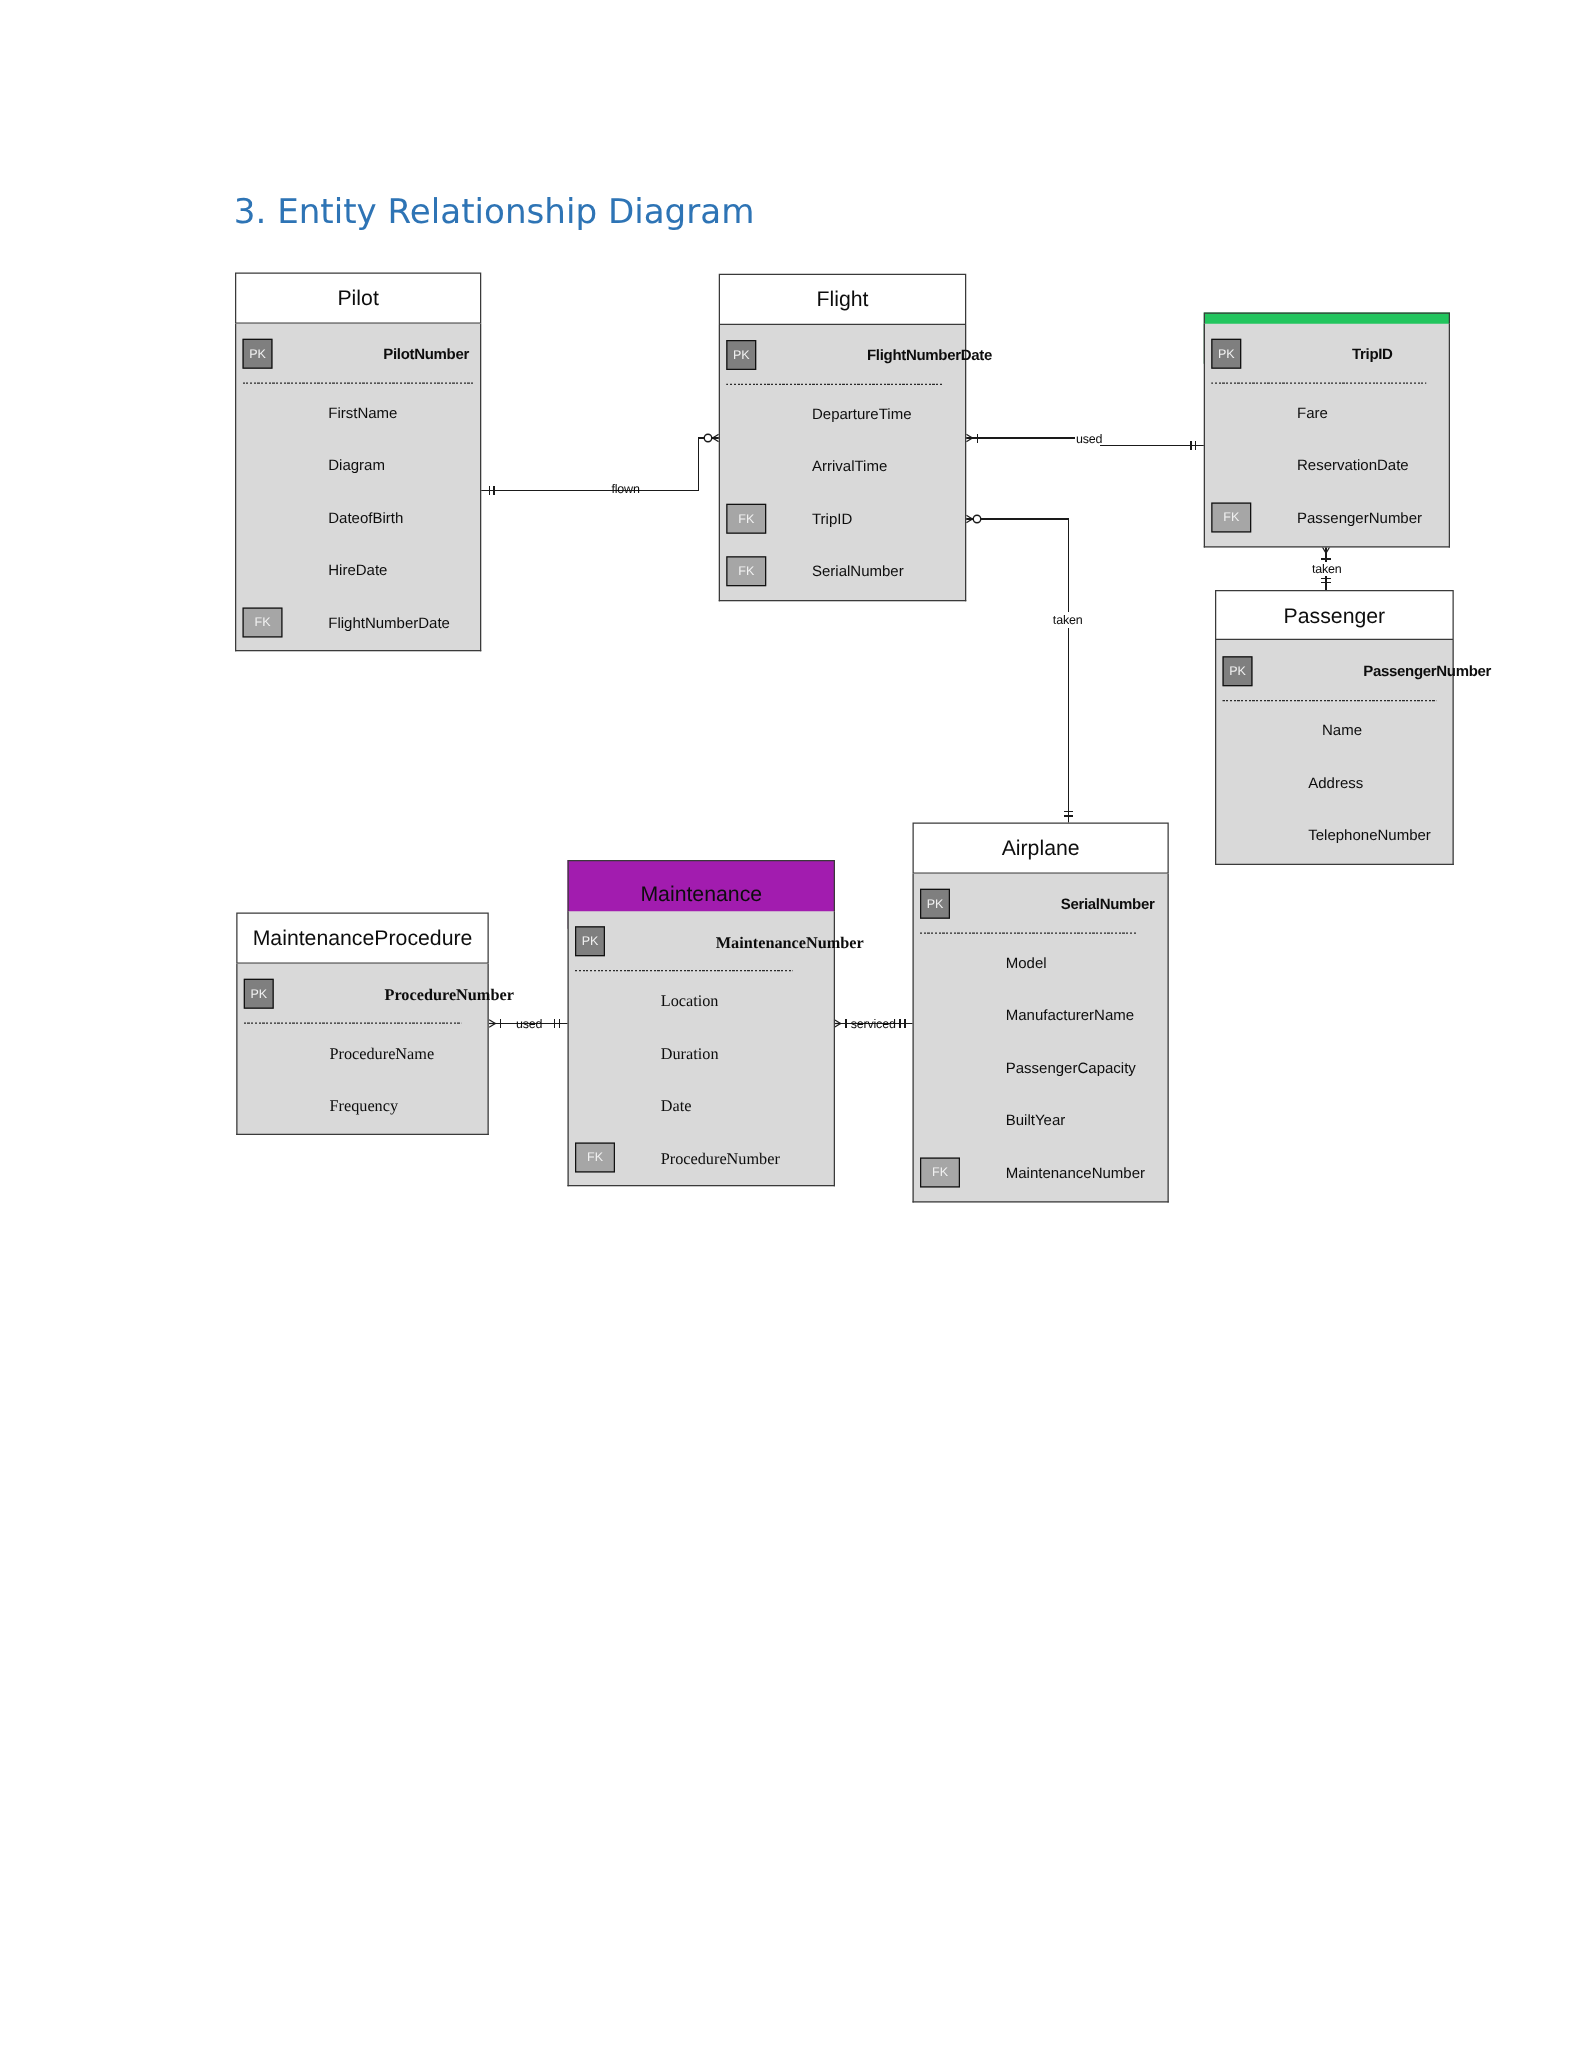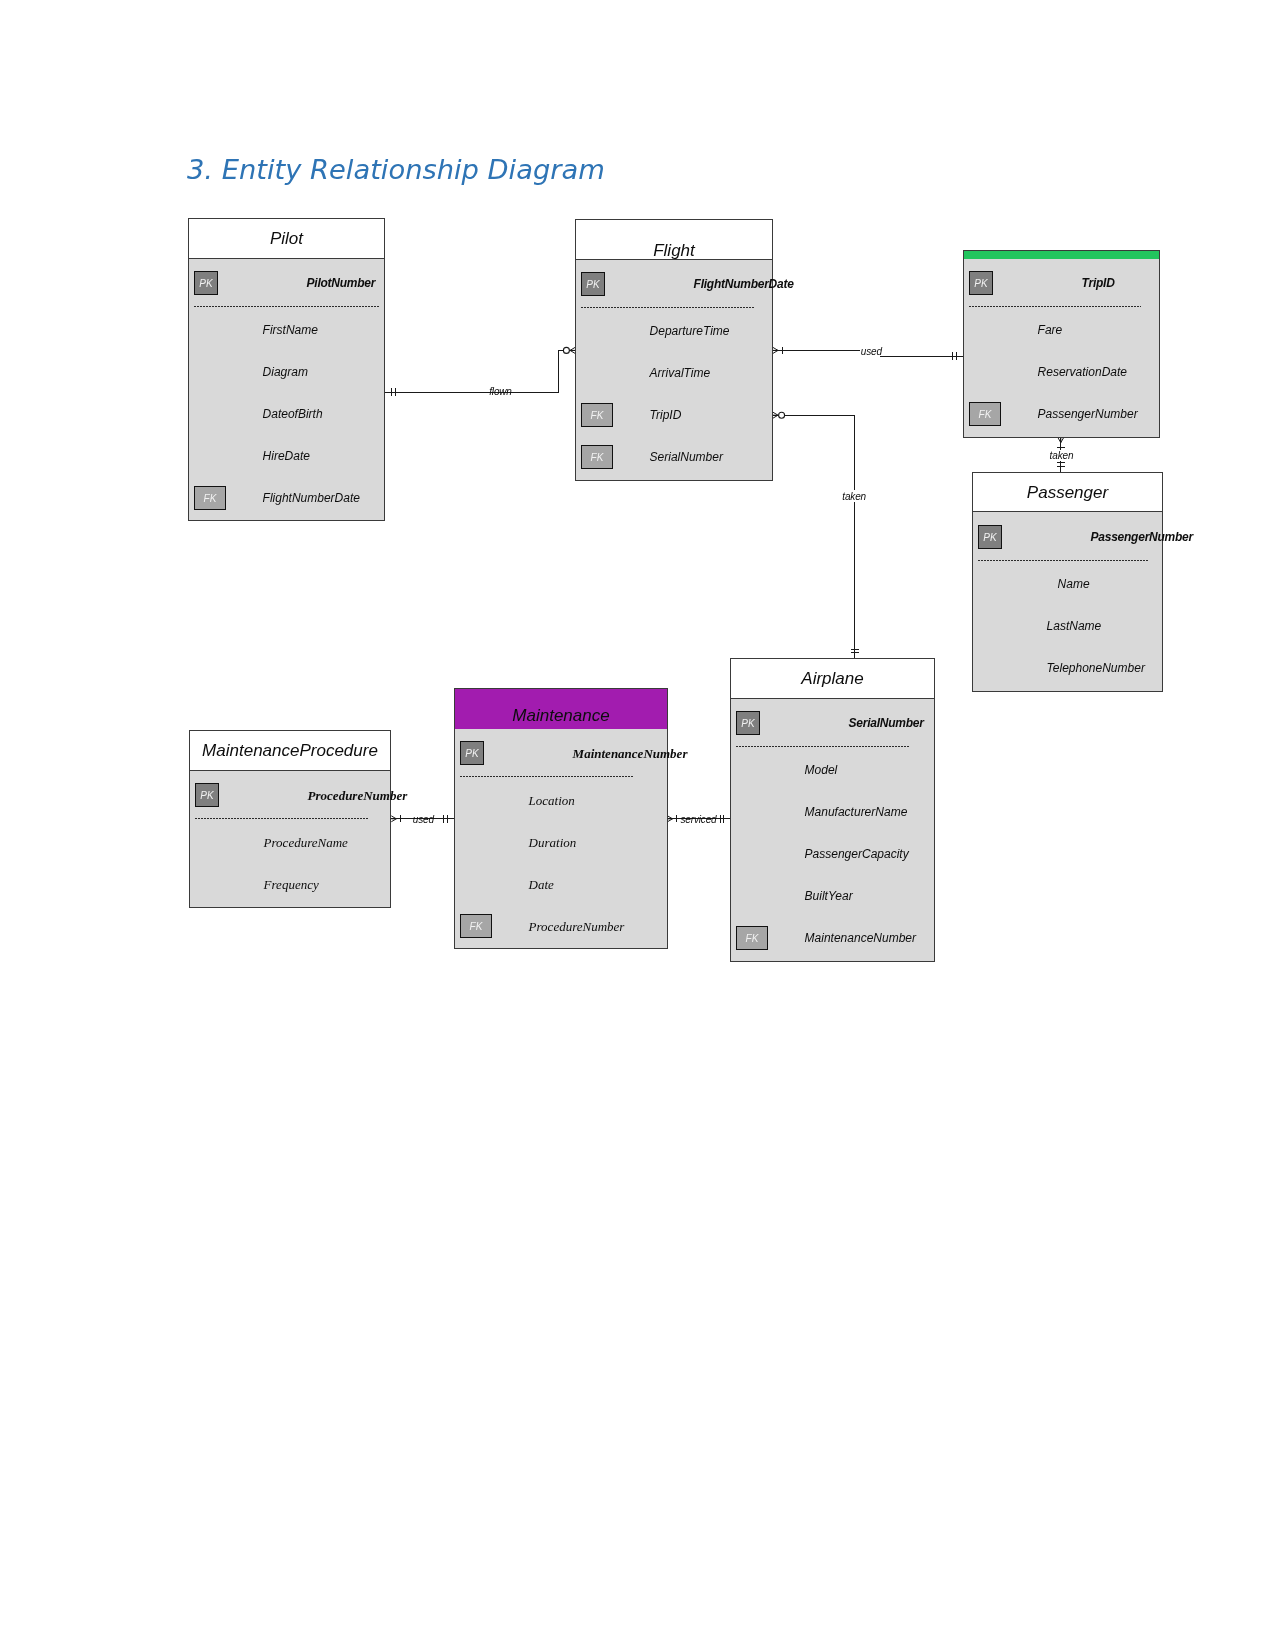"3. Entity Relationship Diagram" #page { font-style: italic -> none }
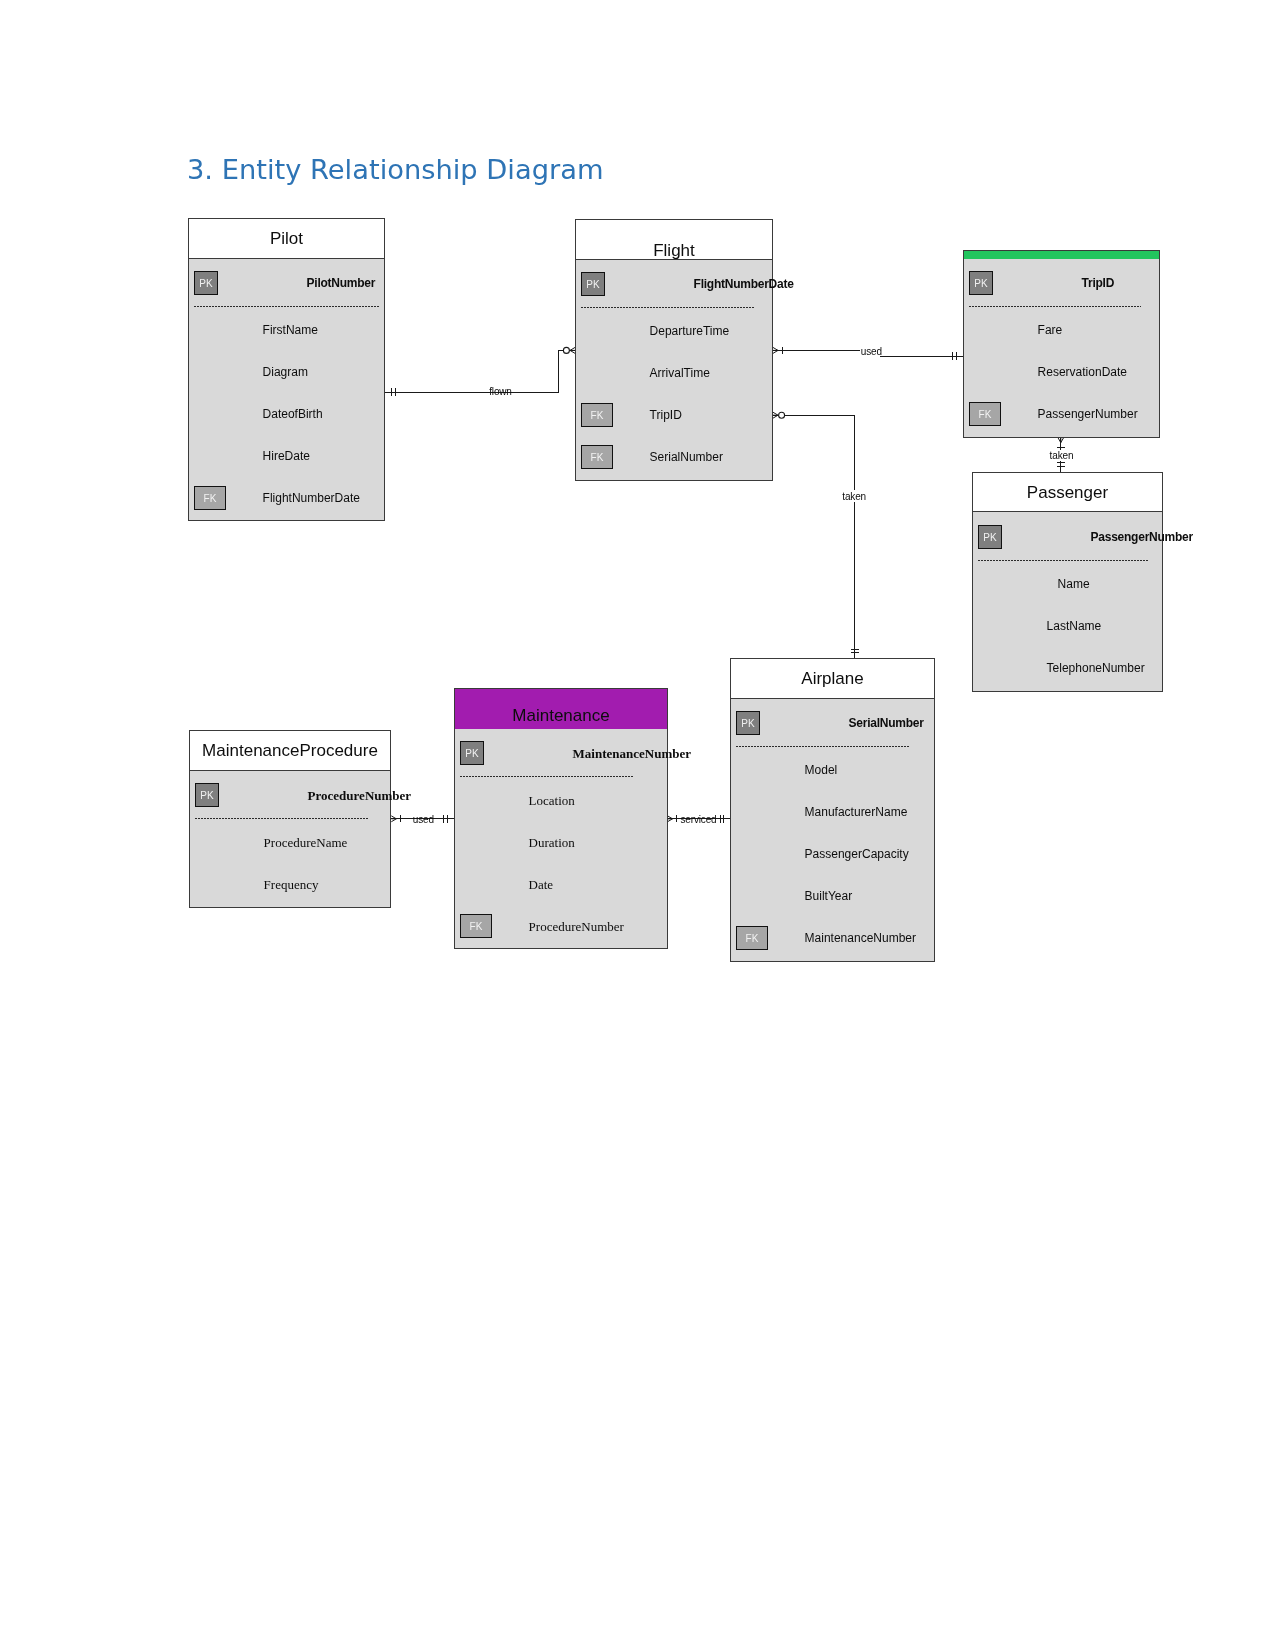"Flight" div.ehead { align-items: flex-end -> none }
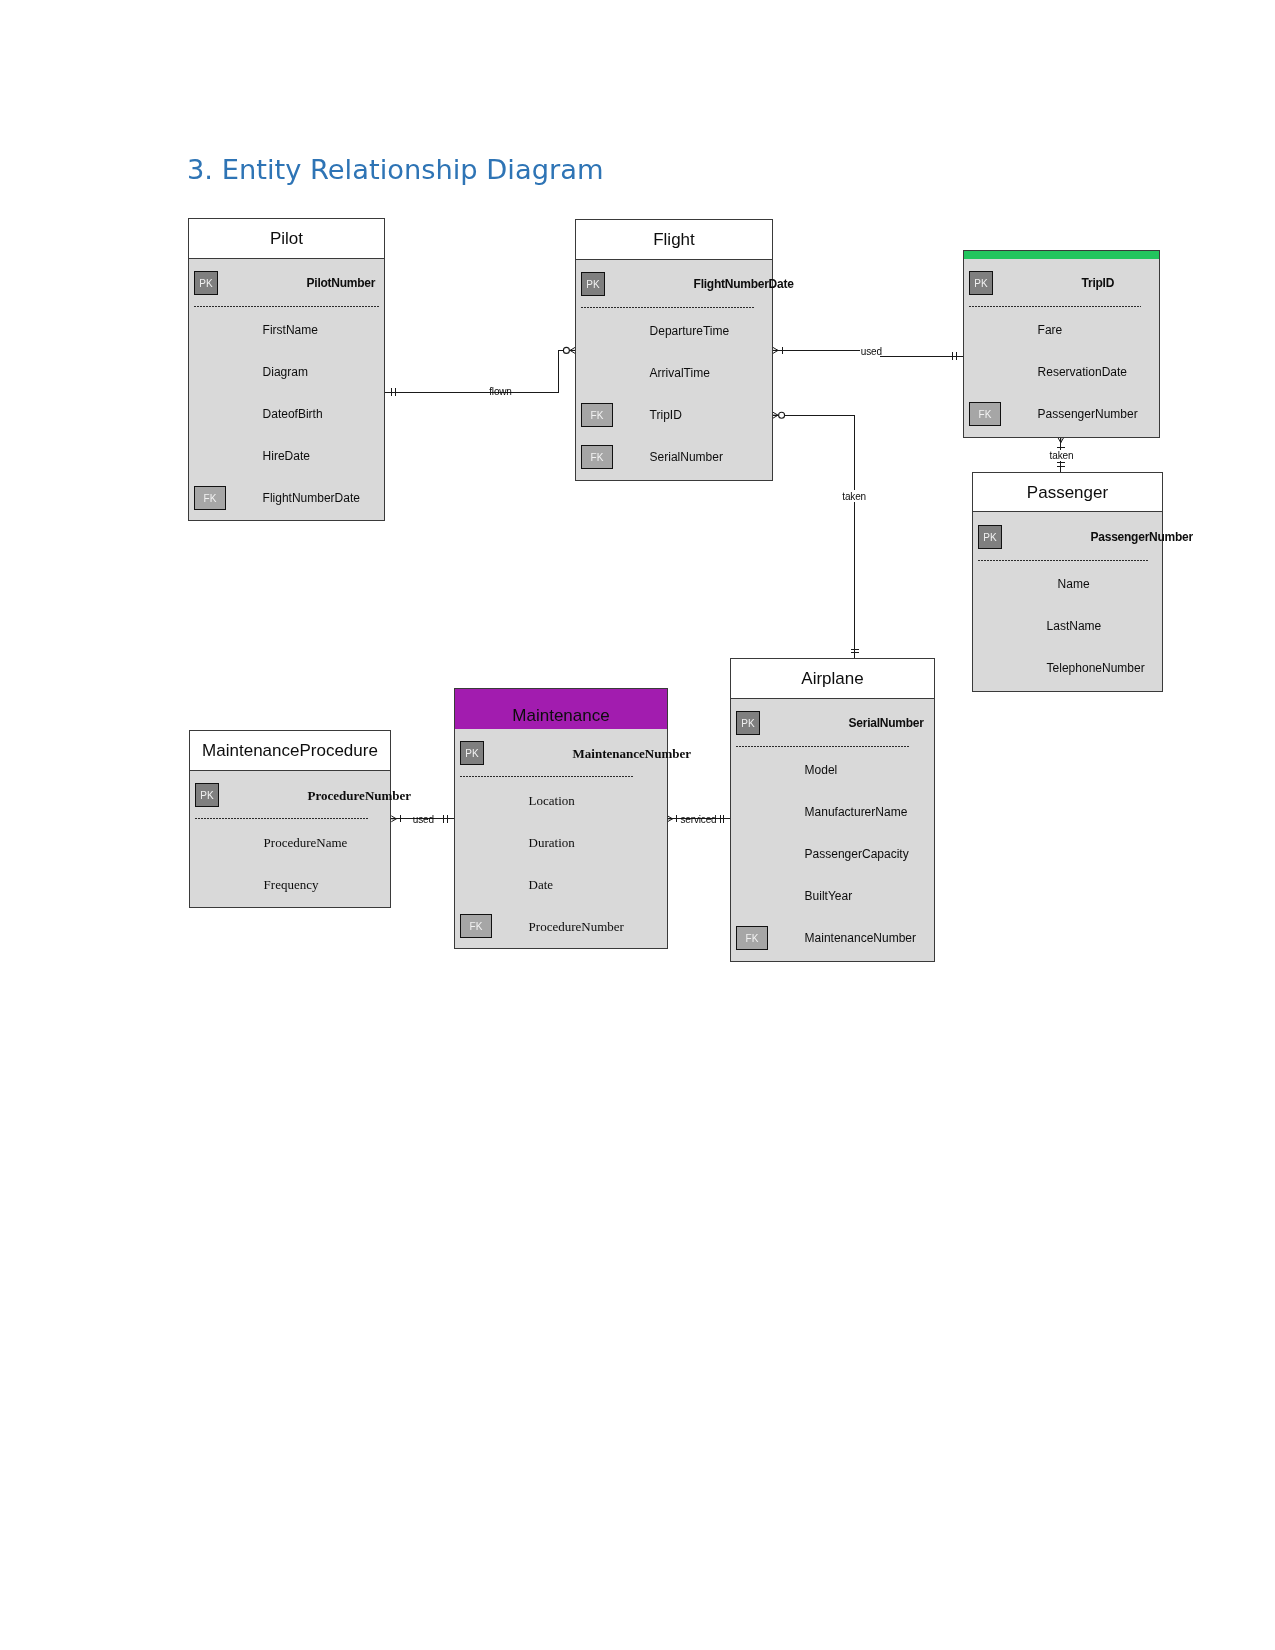"LastName" div.attr { text: LastName -> Address }
